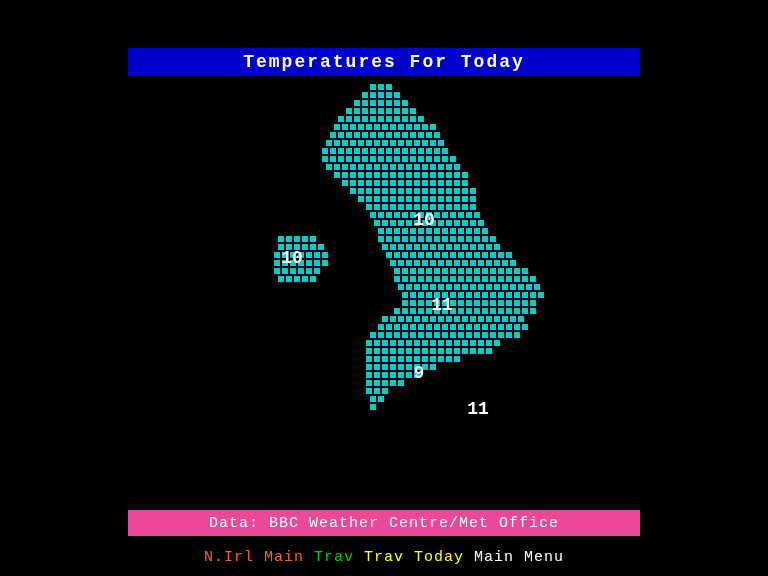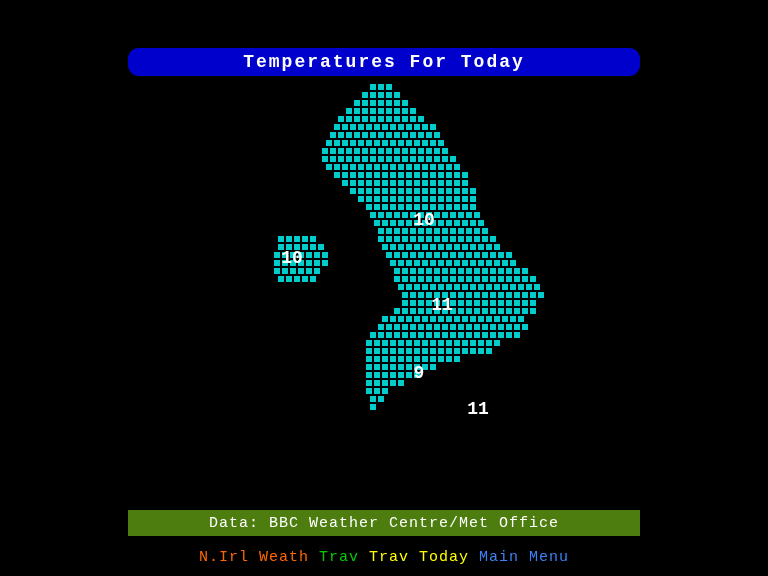"Temperatures For Today" #title-bar { border-radius: 11px -> none }
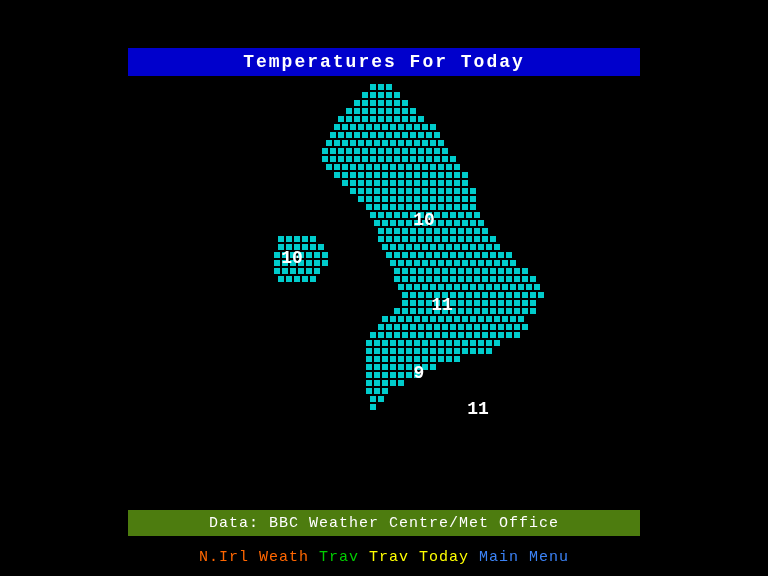"Data: BBC Weather Centre/Met Office" #status-bar { background: #4d7c0f -> #ec4899 }
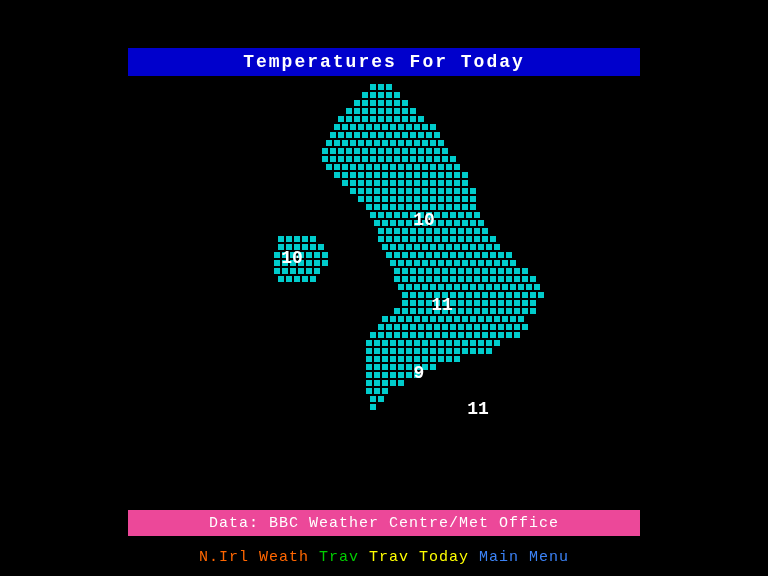"Weath" span { text: Weath -> Main }
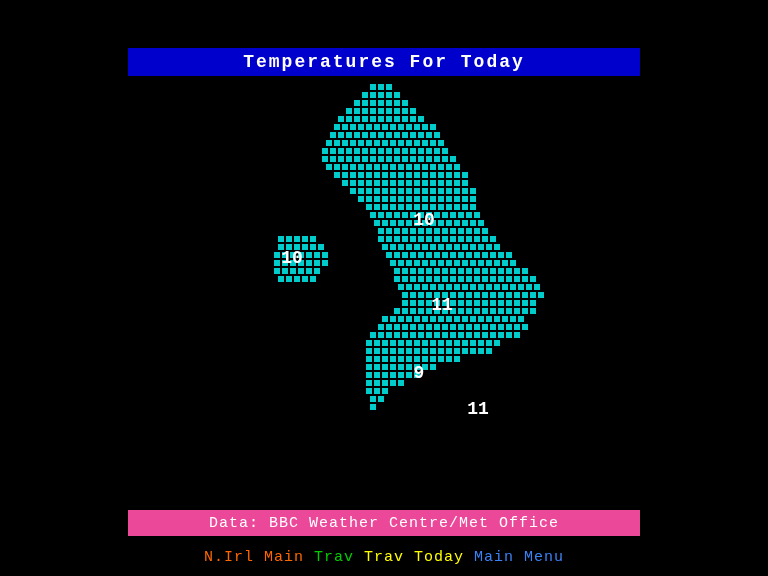"Main Menu" span { color: #3b82f6 -> #ffffff }
